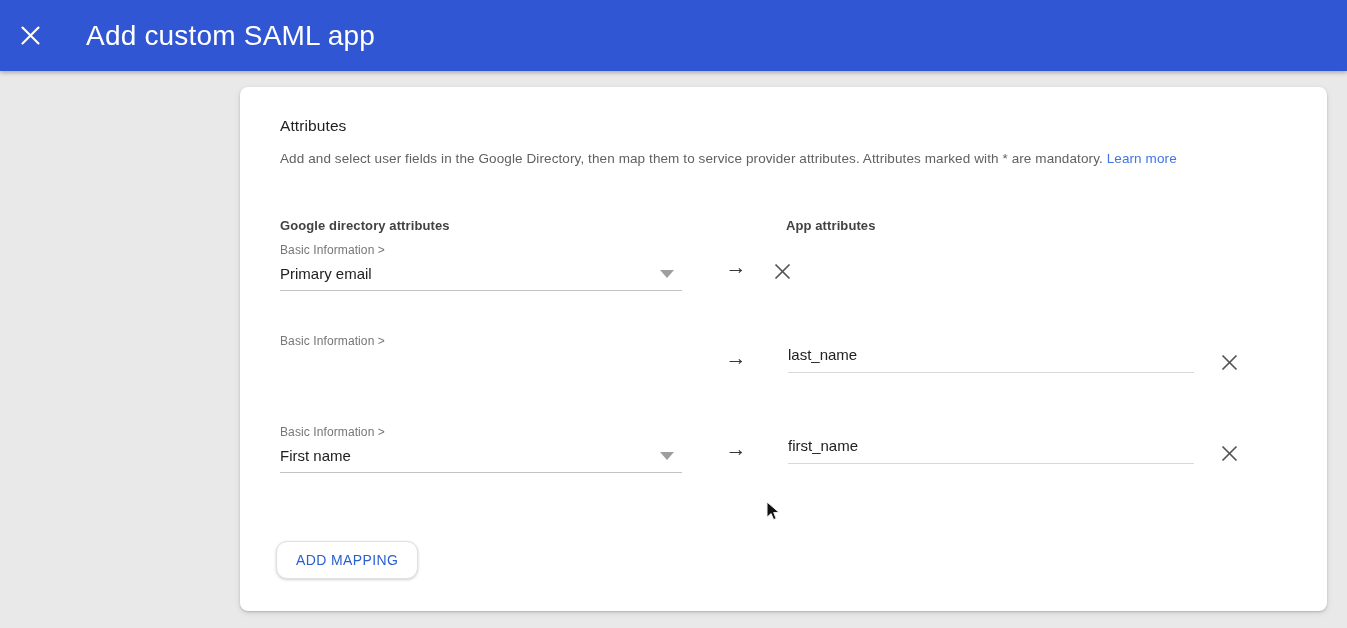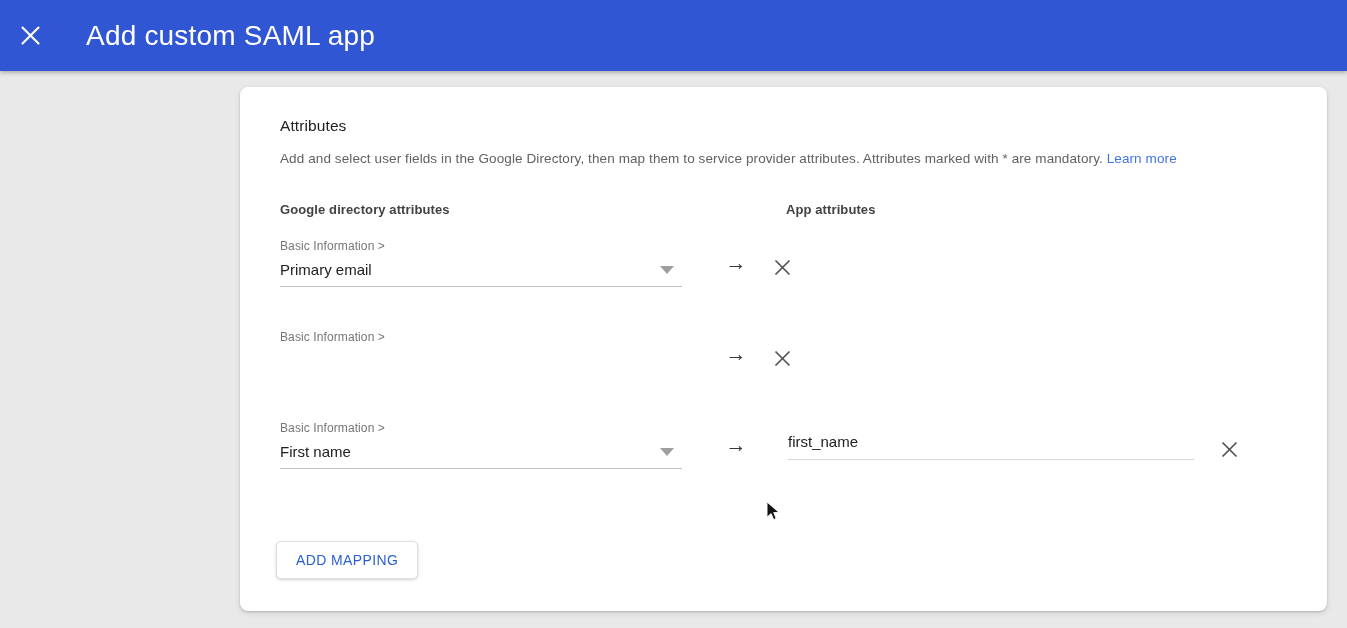"Google directory attributes" .columns-header { margin-top: 36px -> 52px }
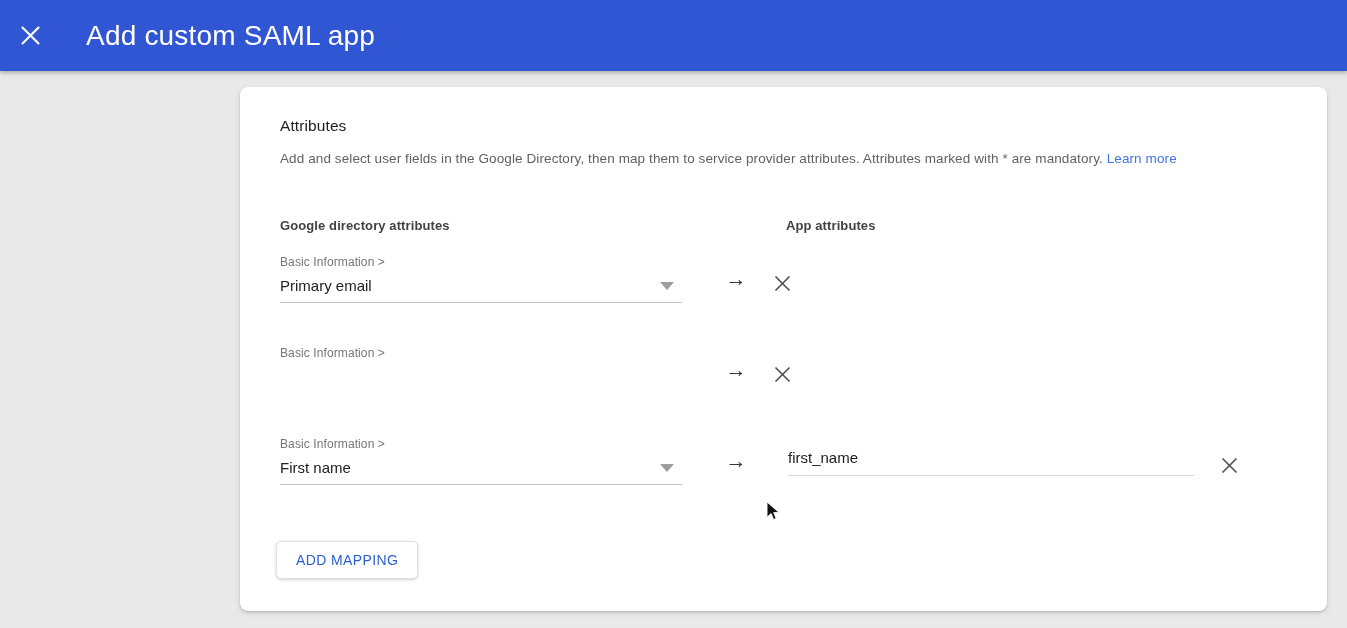"Basic Information >" .rows { margin-top: 22px -> 10px }
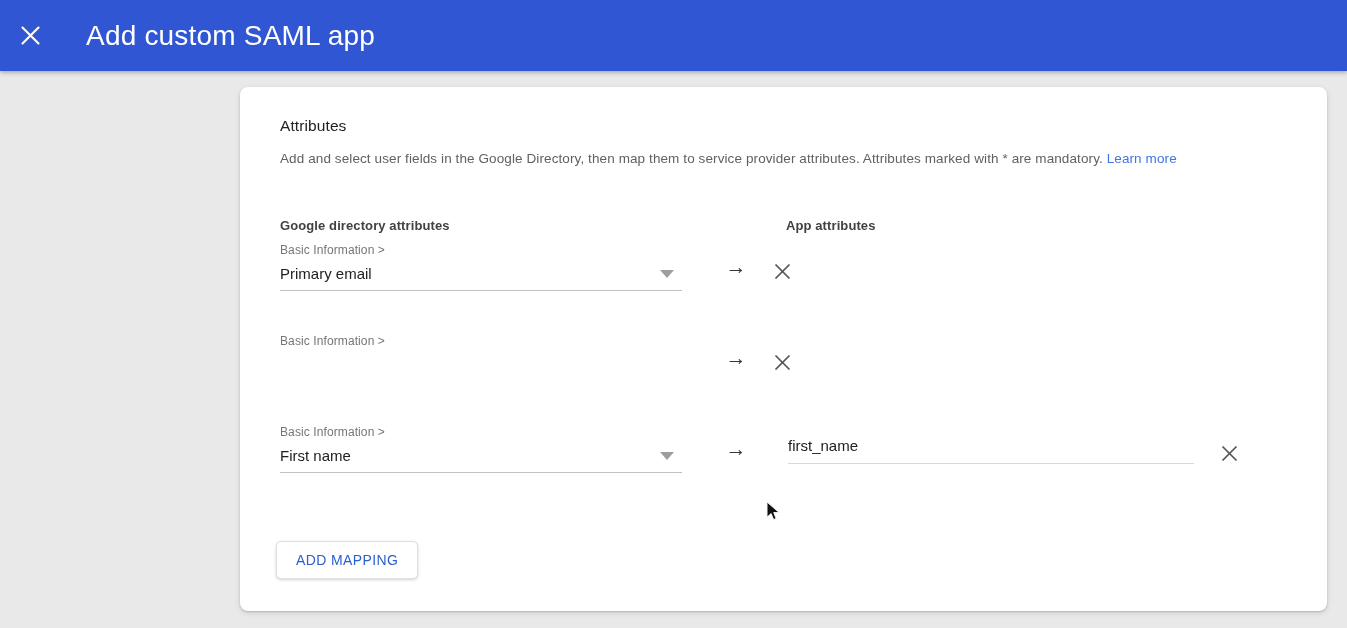"last_name" div.input-field { html: none -> <div> <input> </div> }
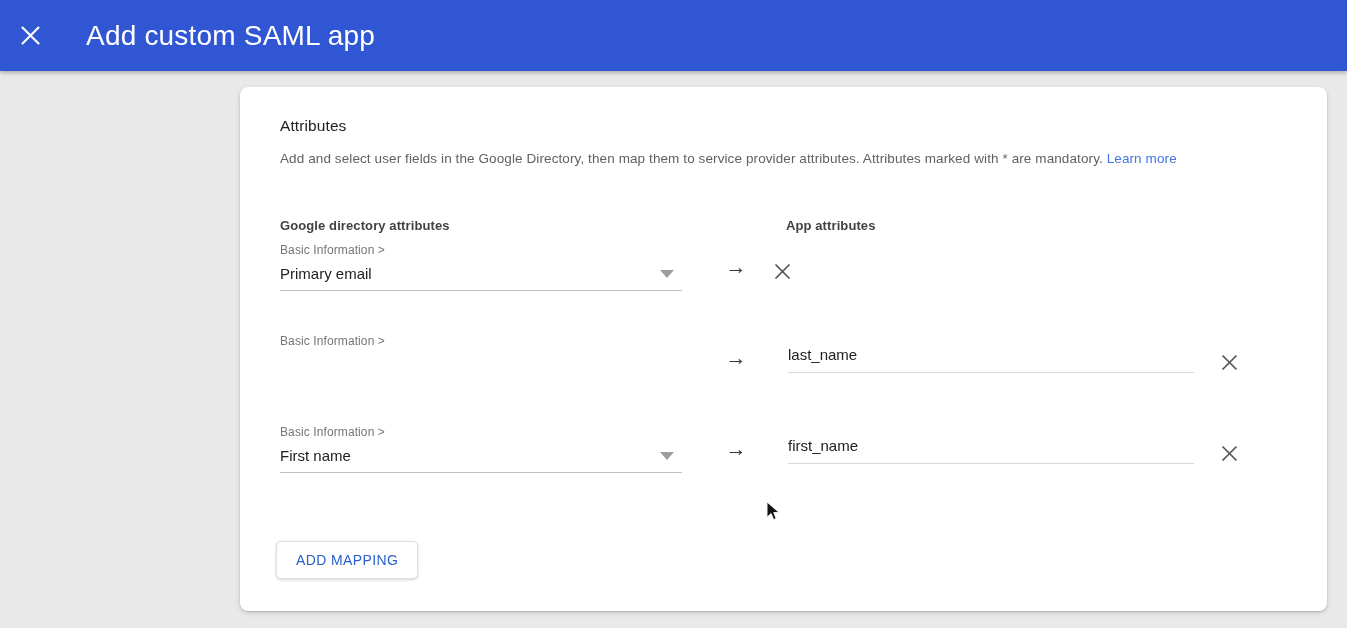"ADD MAPPING" .add-mapping-btn { border-radius: 5px -> 11px }
